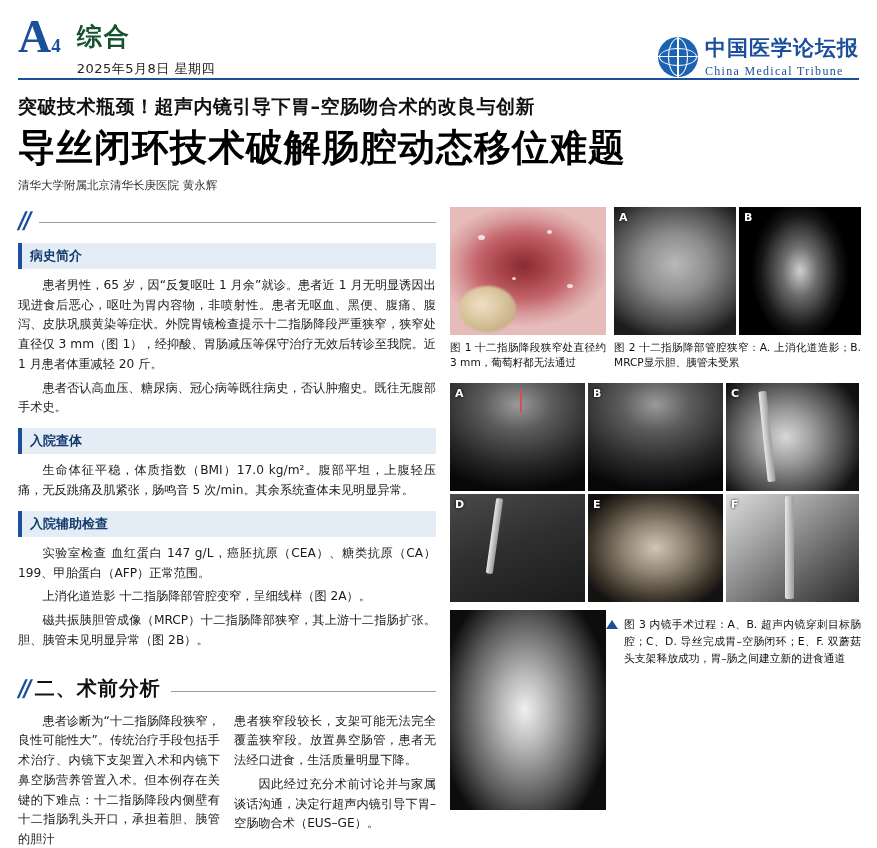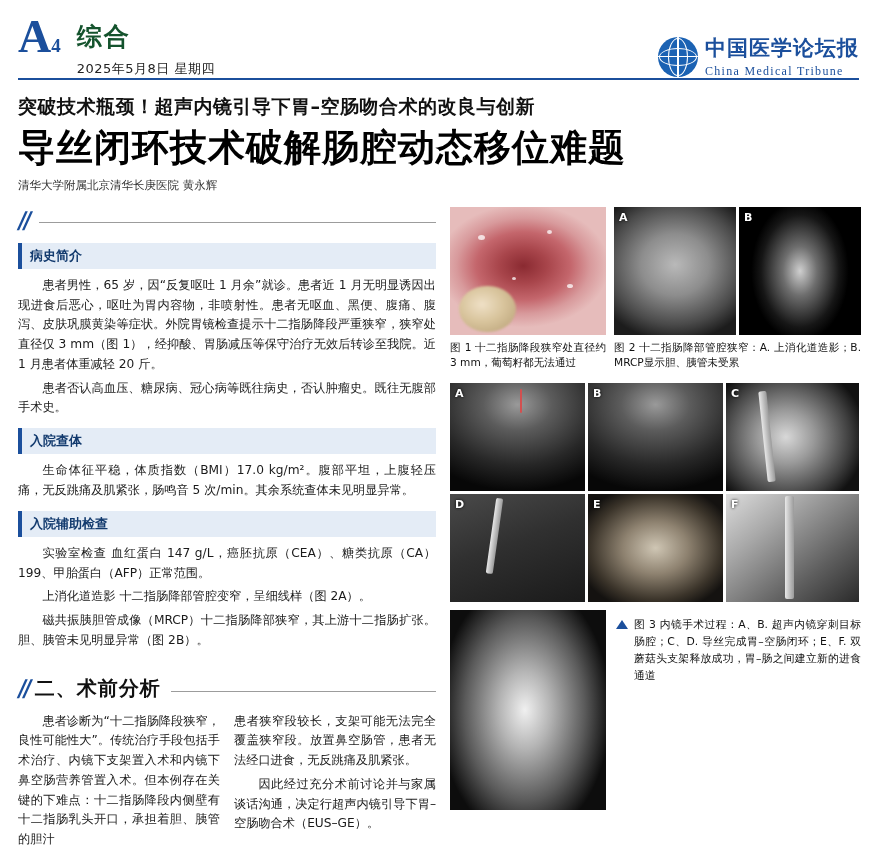"图 3 内镜手术过程：A、B. 超声内镜穿刺目标肠腔；C、D." .bottom-flex { gap: 10px -> 0 }
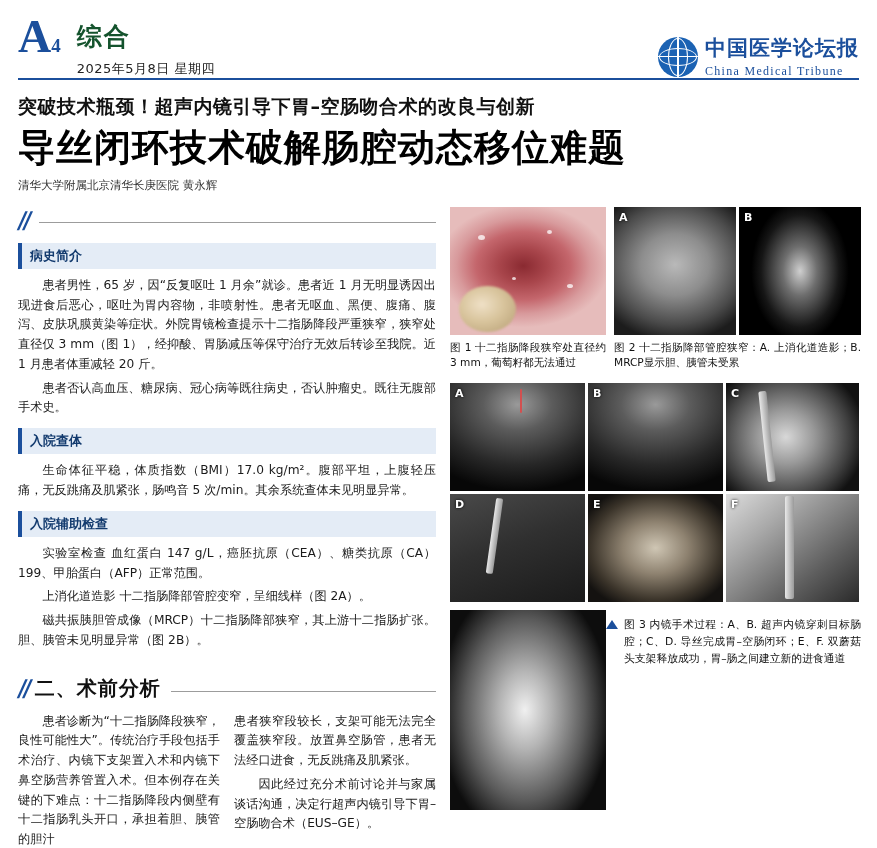"患者狭窄段较长，支架可能无法完全覆盖狭窄段。放置鼻空肠管，患者无法经口进食，无反" p.para { text: 无反跳痛及肌紧张 -> 生活质量明显下降 }
